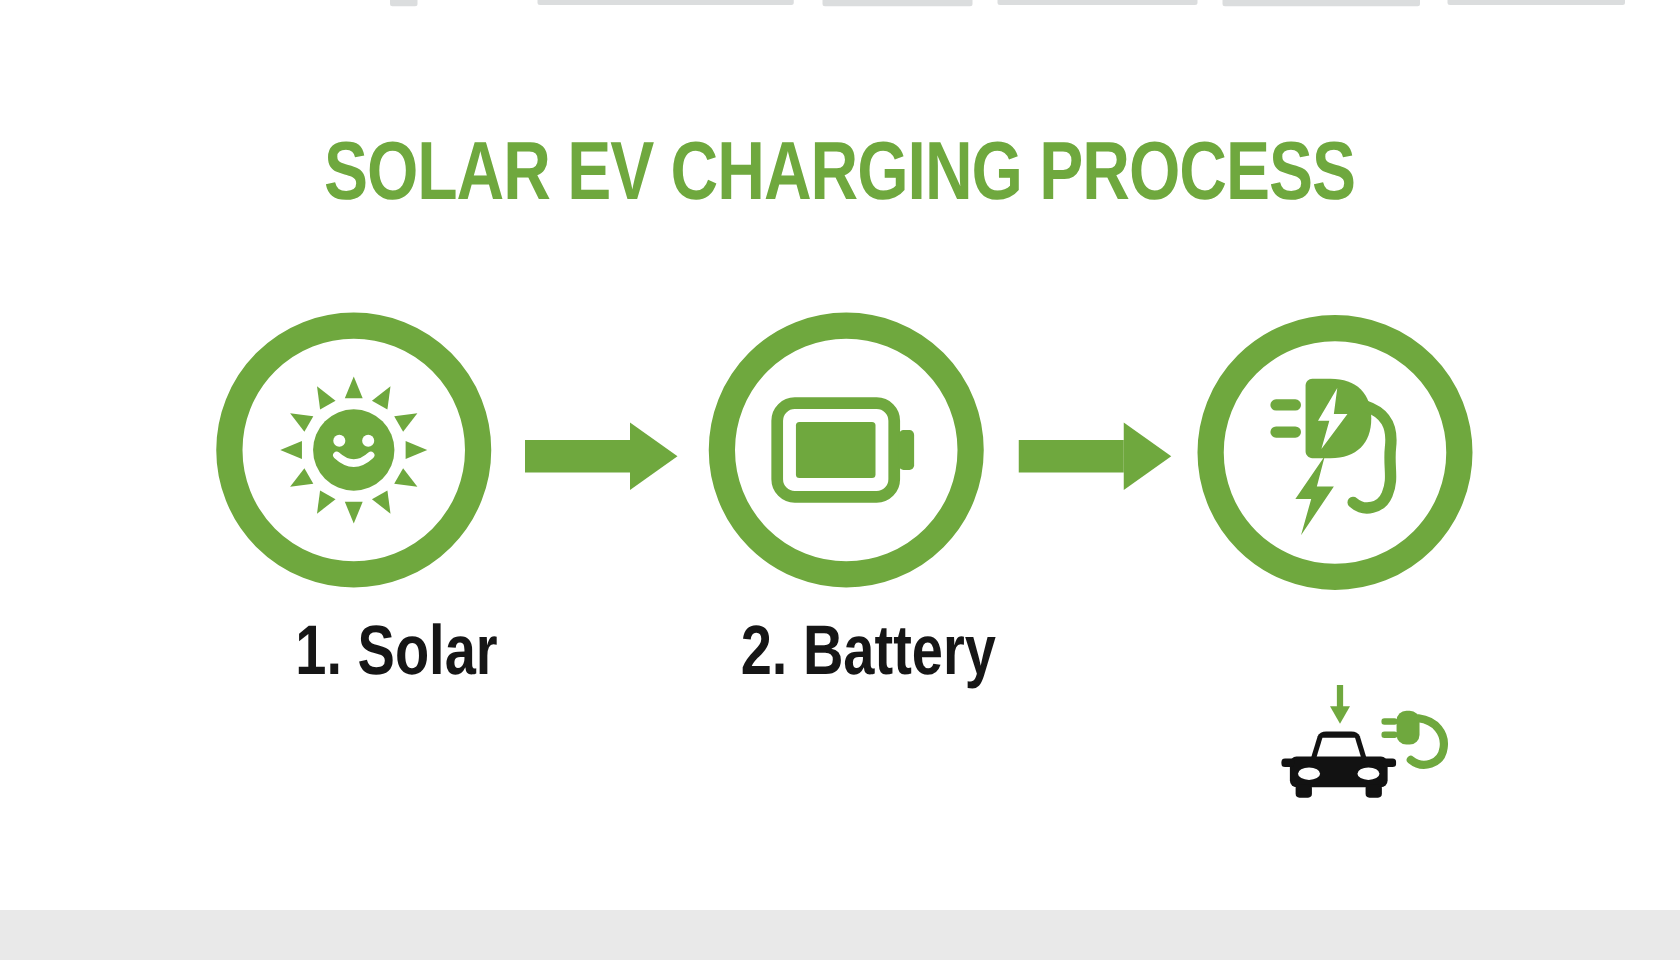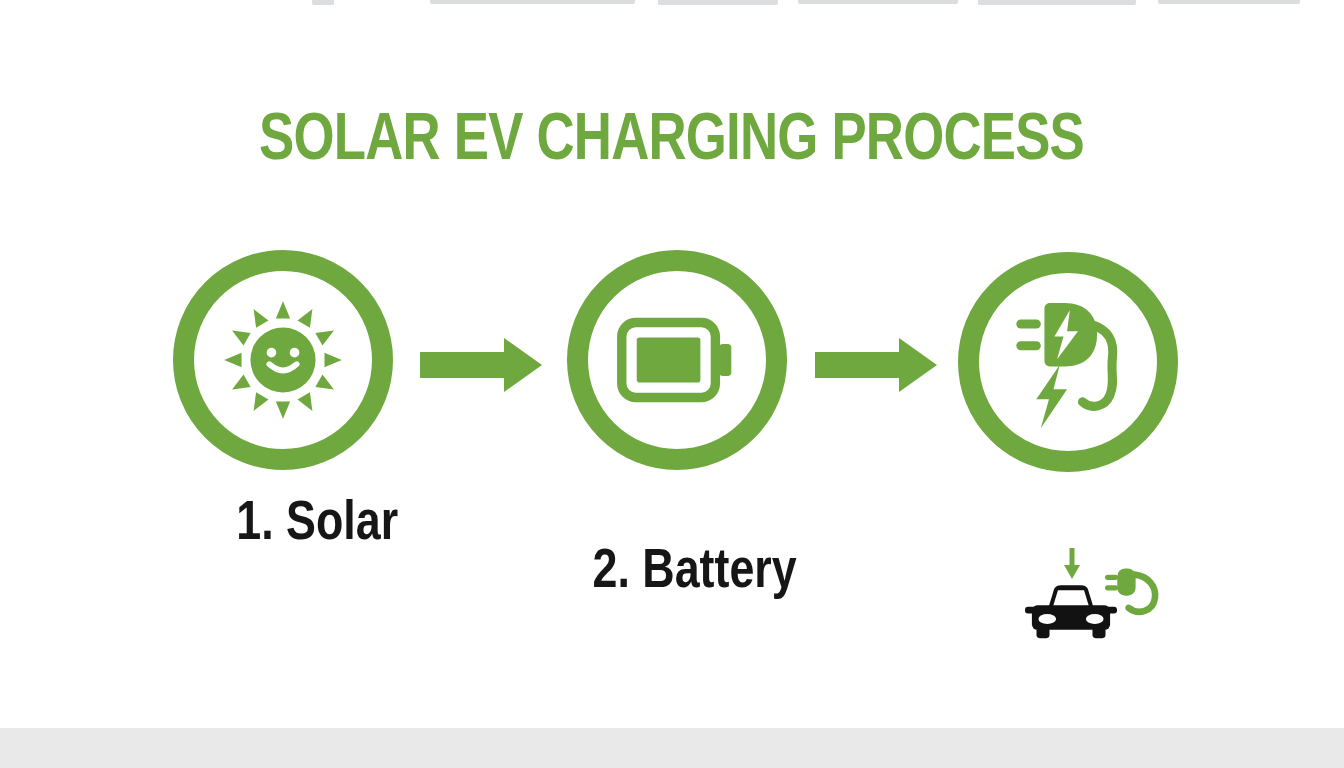"2. Battery" .label-battery { margin-top: 48px -> none }
